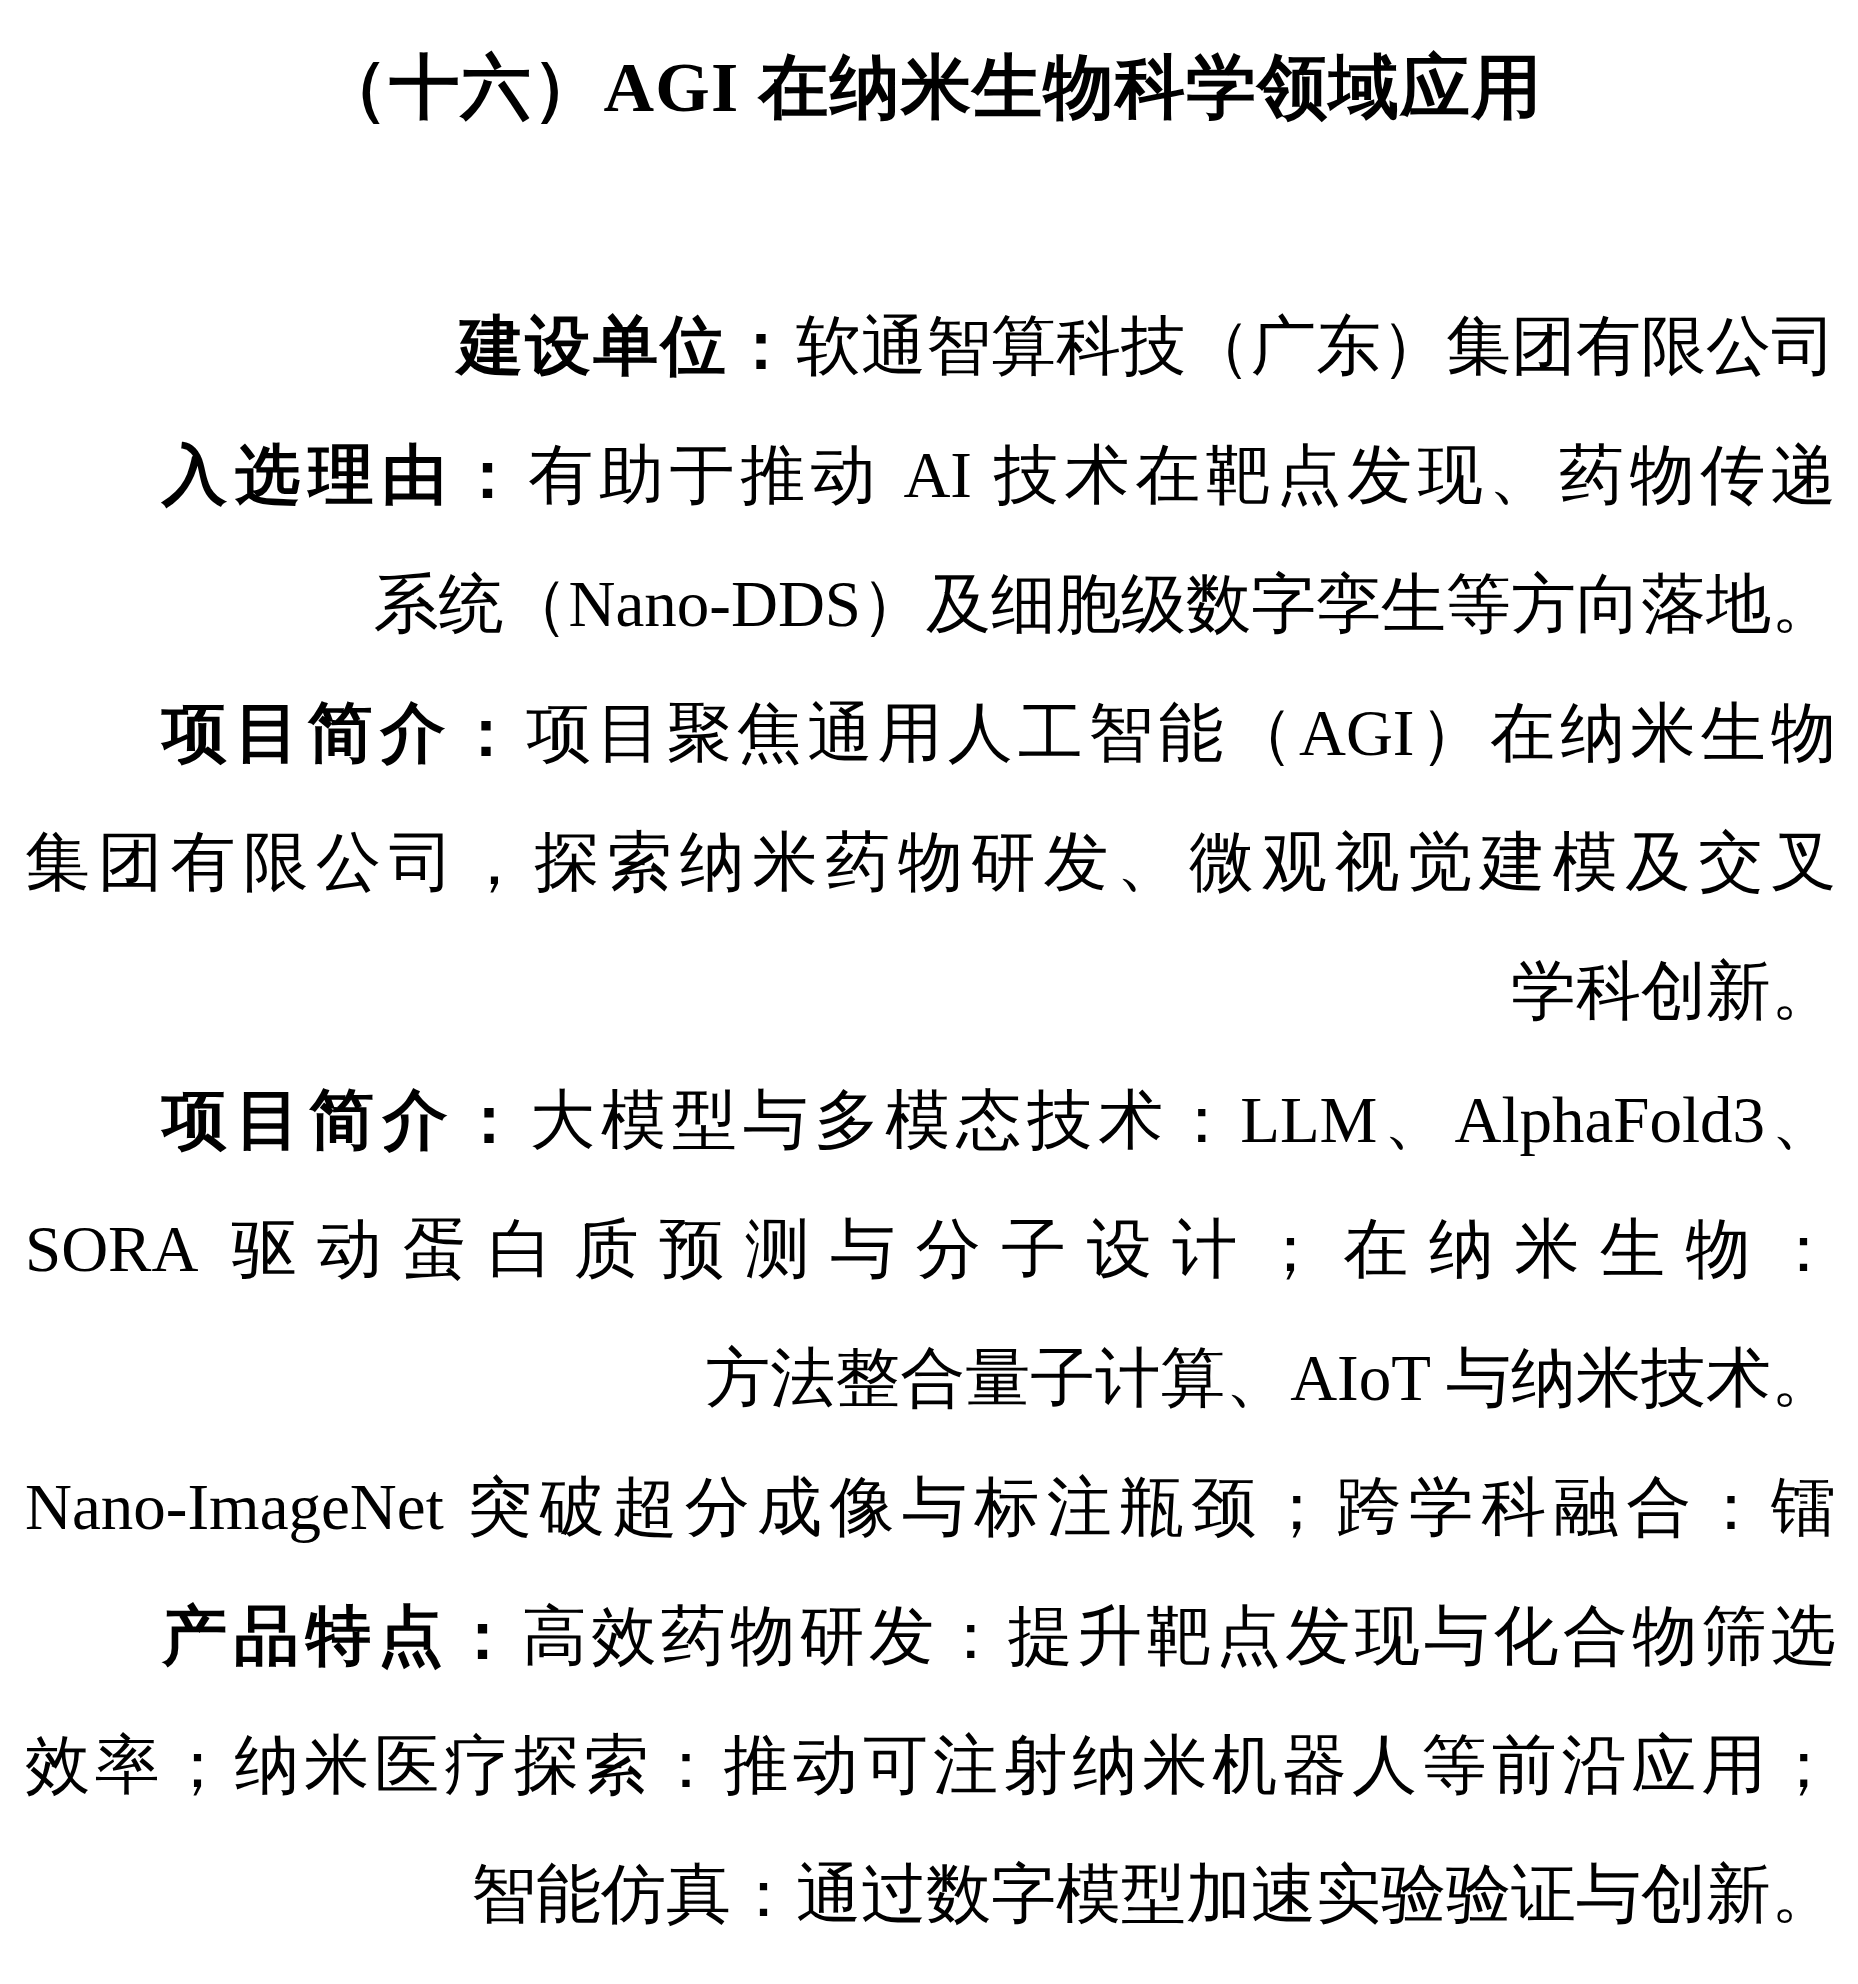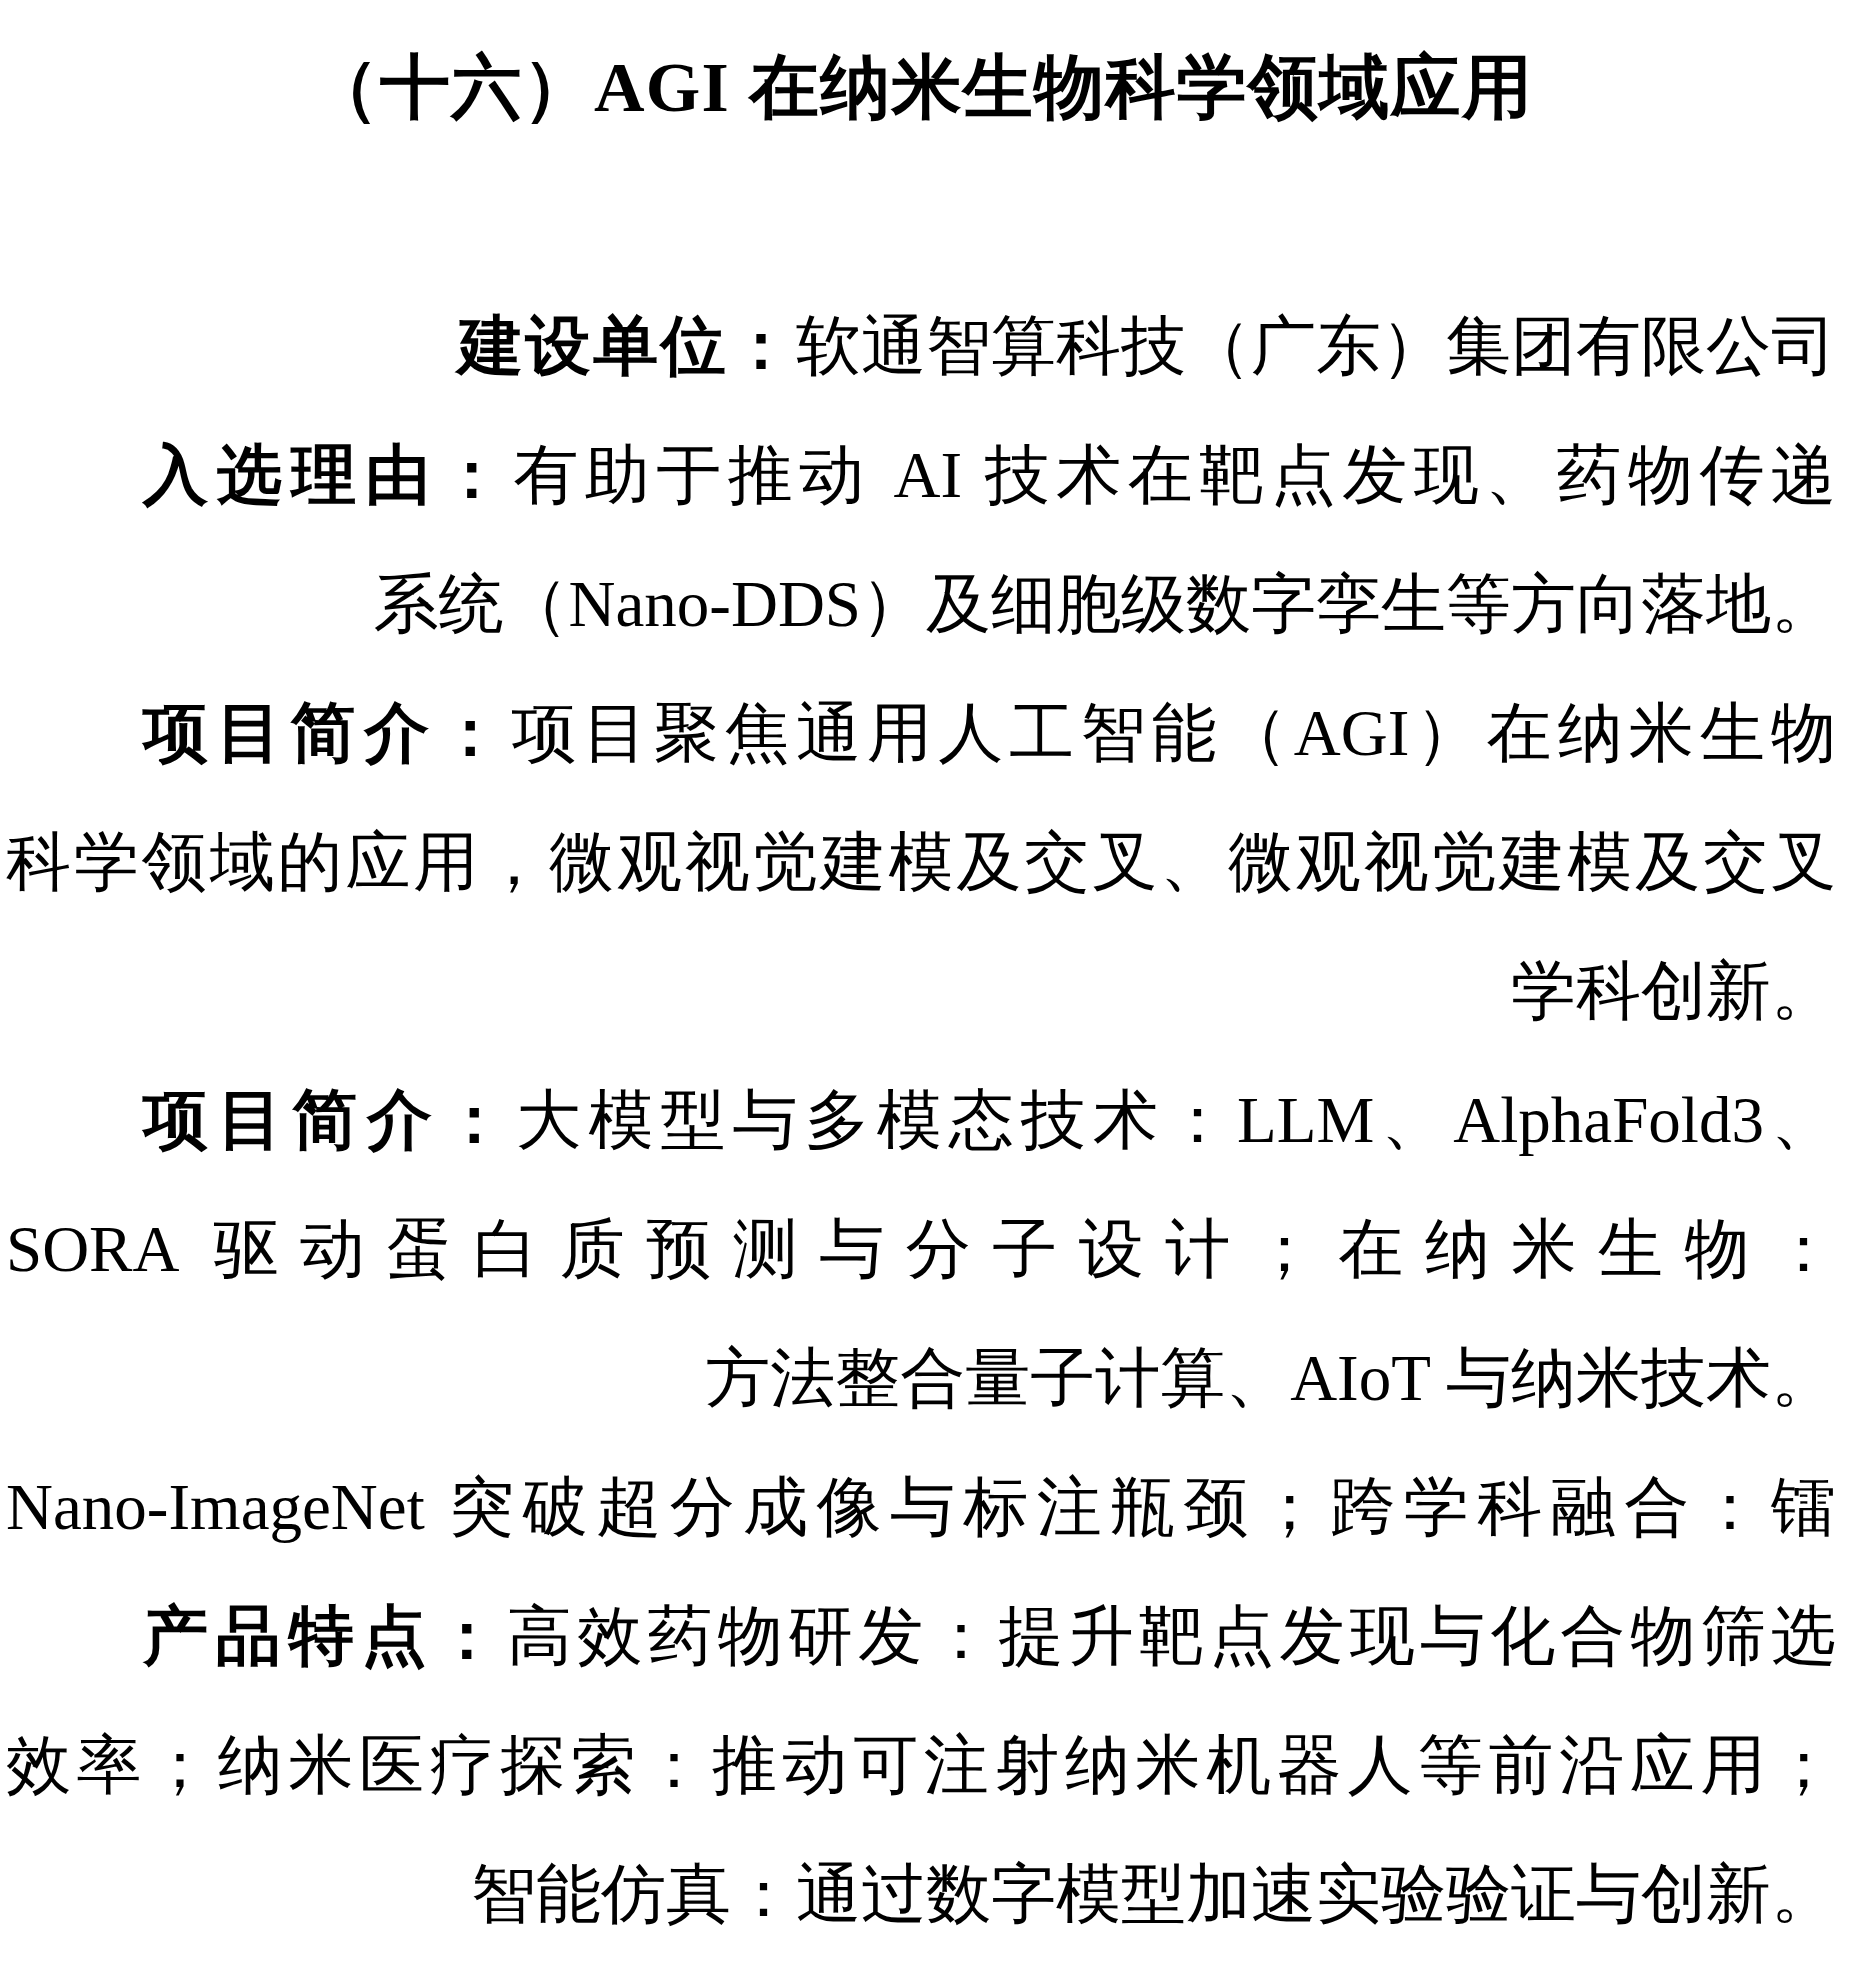"（十六）AGI 在纳米生物科学领域应用" .page { padding: 26px 23px 0 6px -> 26px 23px 0 25px }
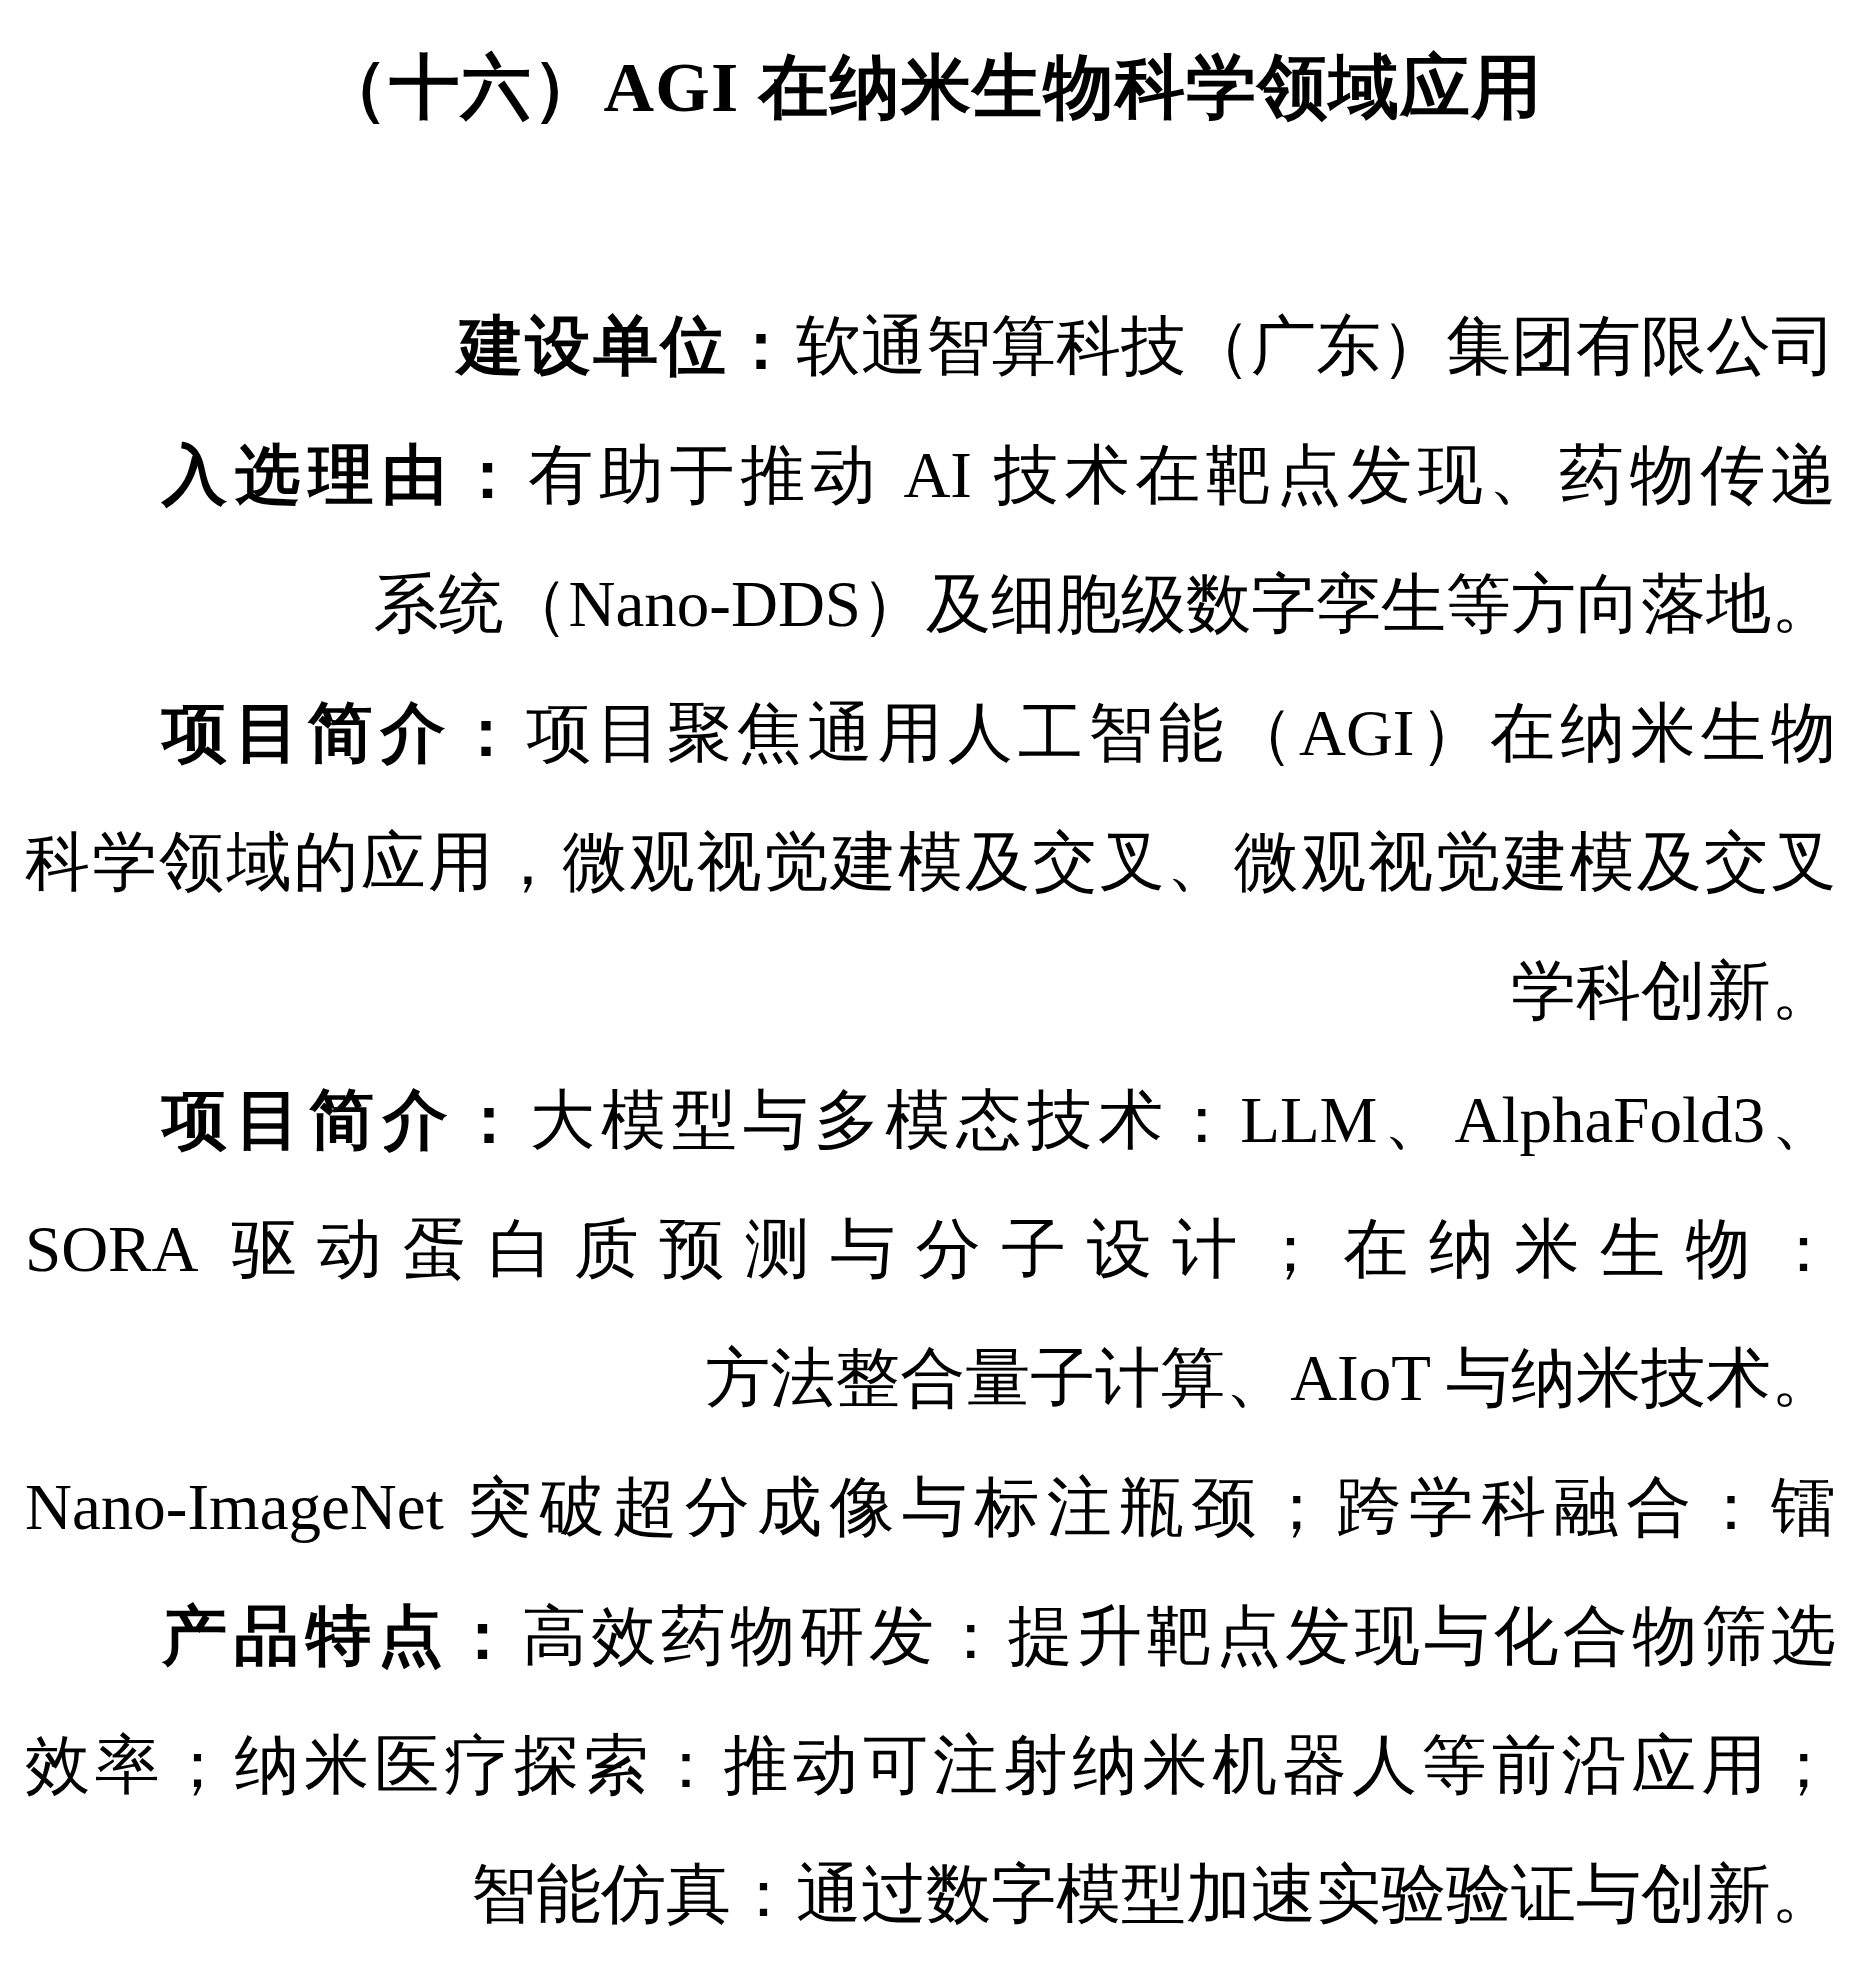"科学领域的应用，微观视觉建模及交叉、微观视觉建模及交叉" div.line { text: 科学领域的应用，微观视觉建模及交叉 -> 集团有限公司，探索纳米药物研发 }
